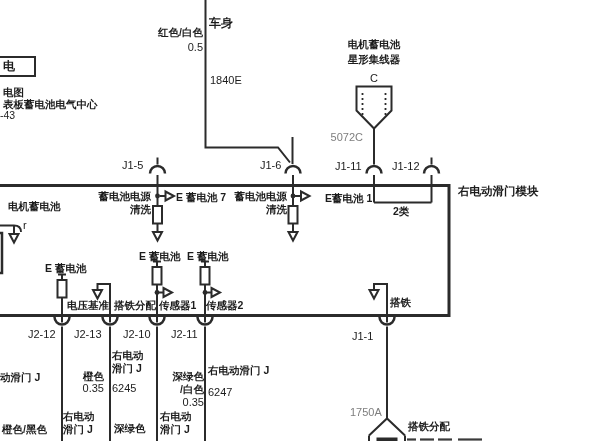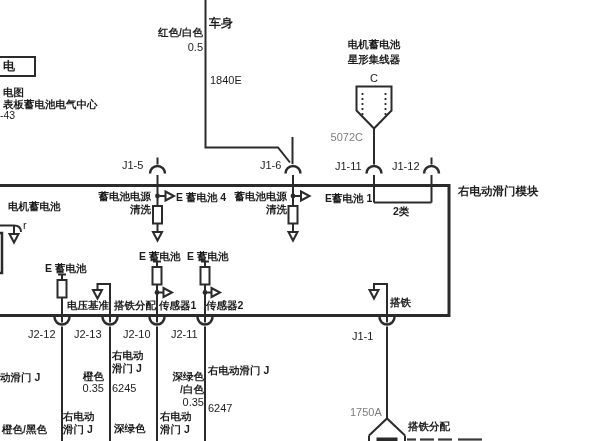"E 蓄电池 4" div.lbl { text: 4 -> 7 }
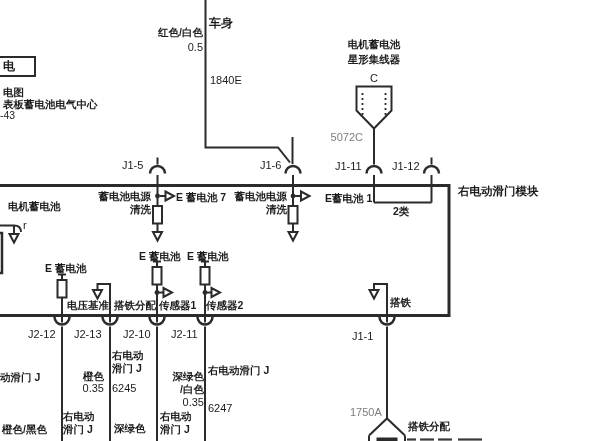"6247" div.lbl { top: 402px -> 386px }
